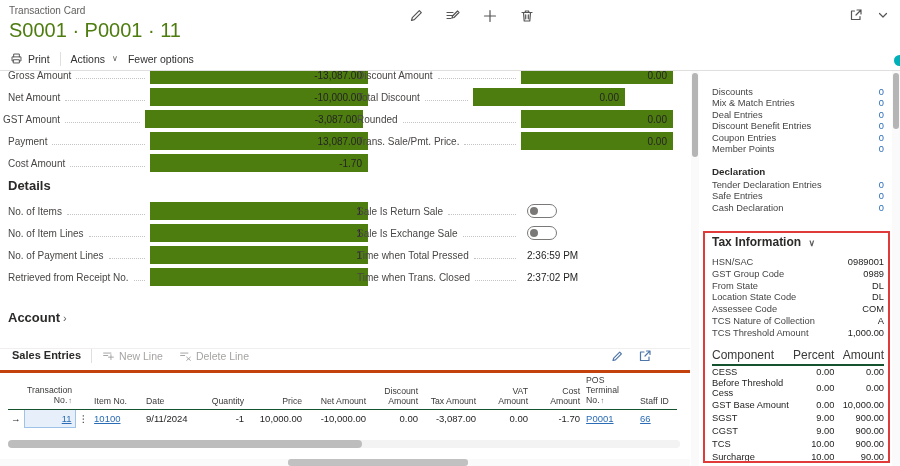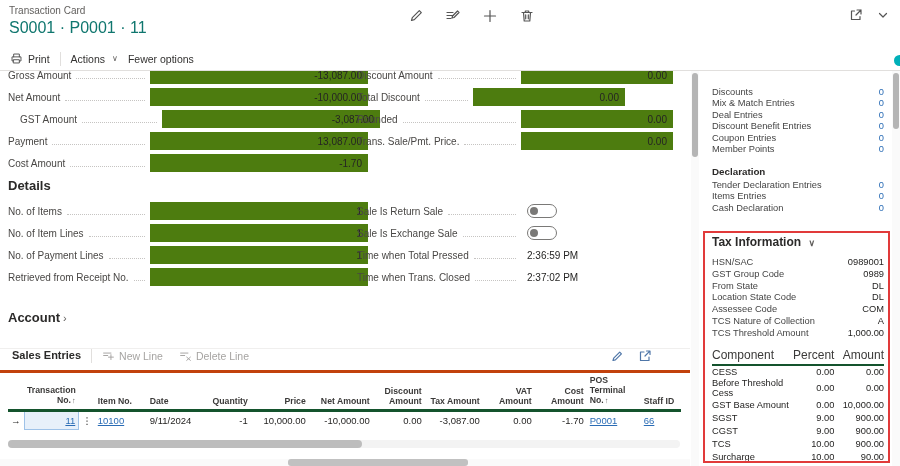"S0001 · P0001 · 11" .title { color: #0f766e -> #4d7c0f; font-size: 16px -> 20px }
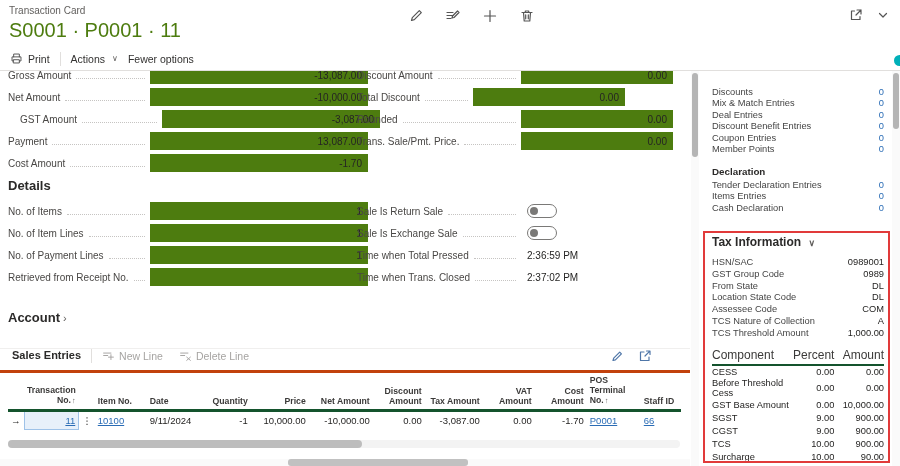"GST Amount" div.frow { left: 20px -> 3px }
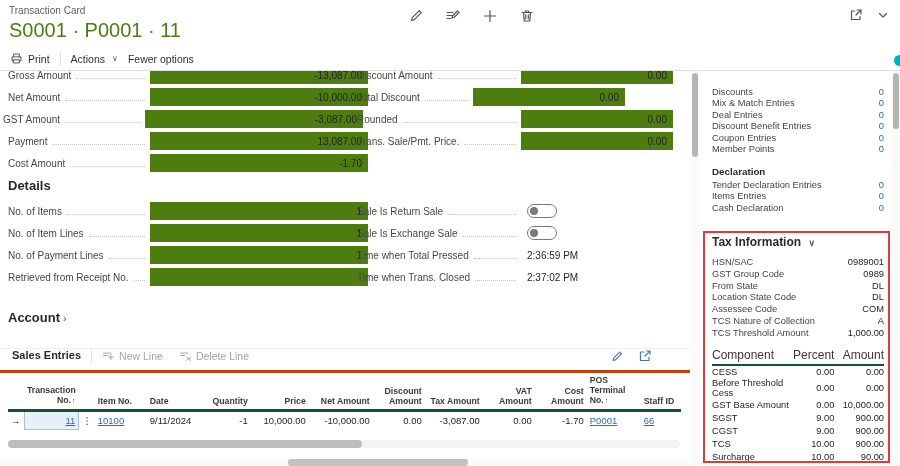"Items Entries" span.l { text: Items -> Safe }
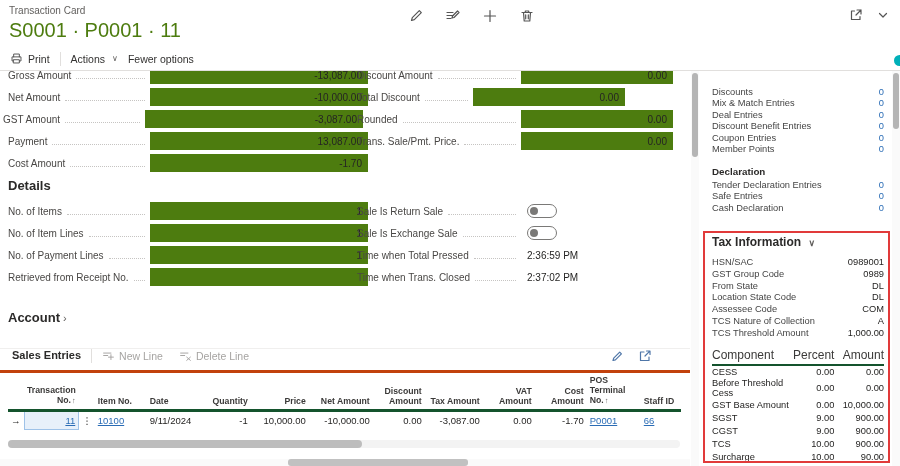"POS Terminal No.↑" .grid th { border-bottom: 3px solid #14532d -> 1px solid #14532d; font-weight: 700 -> 400 }
